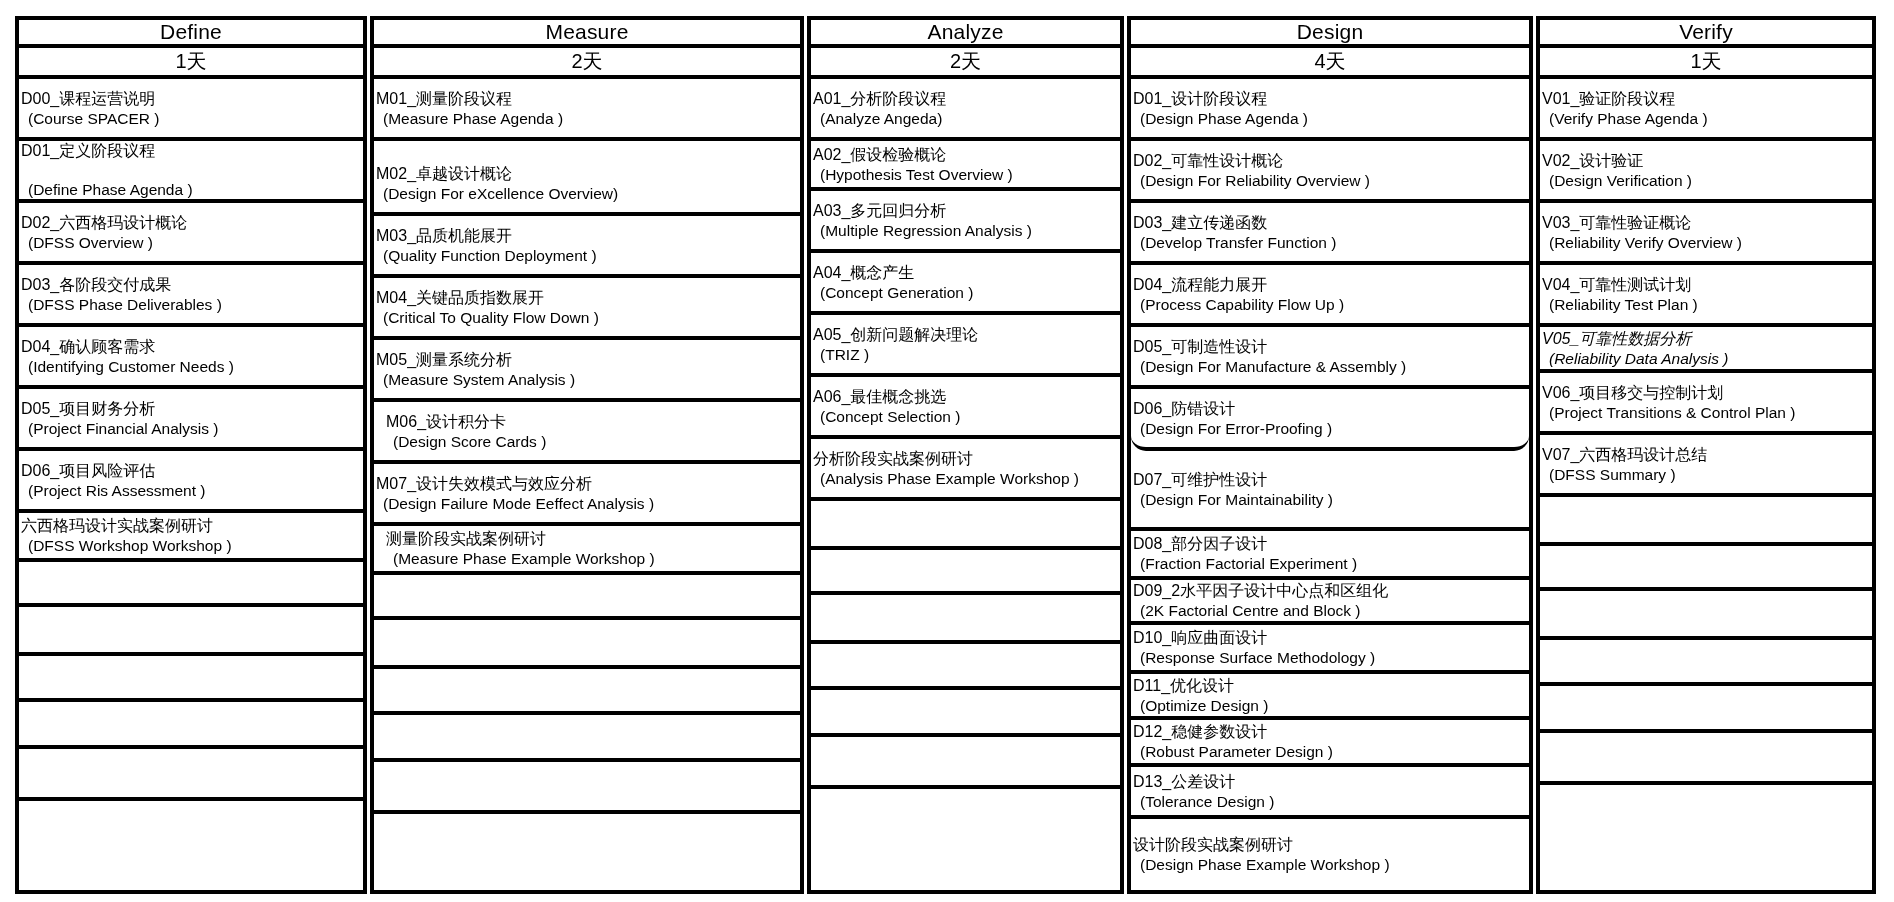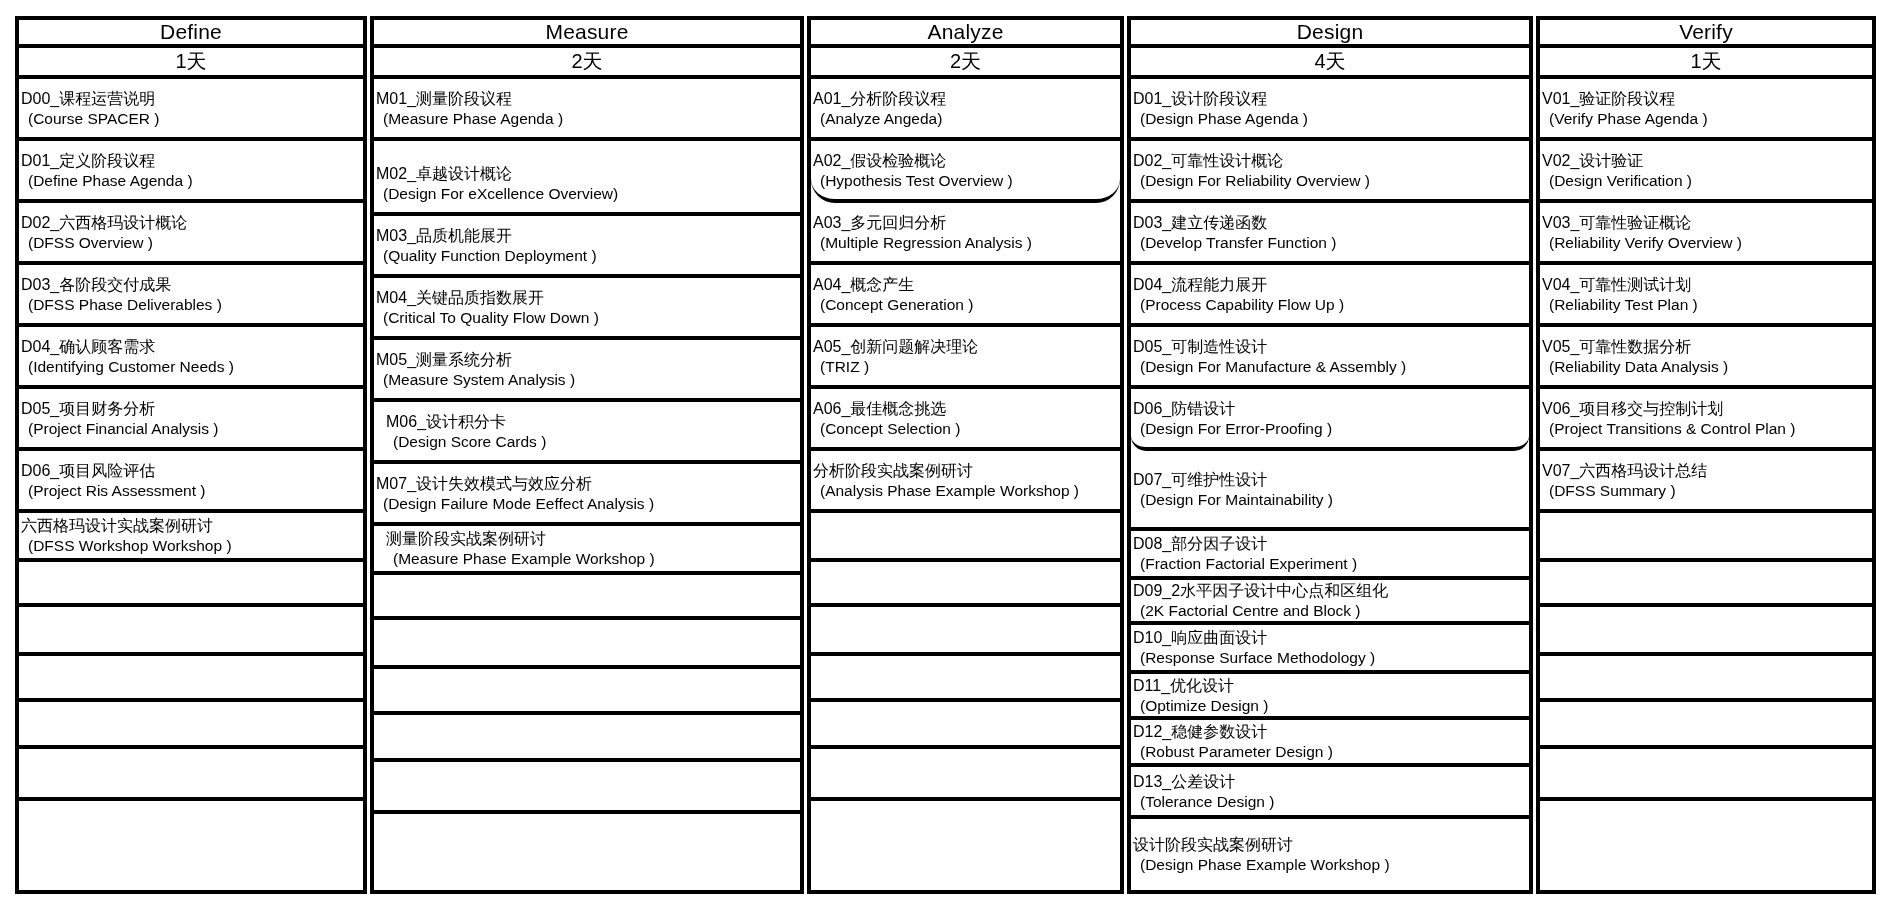"D01_定义阶段议程" div.cell { justify-content: none -> space-between }
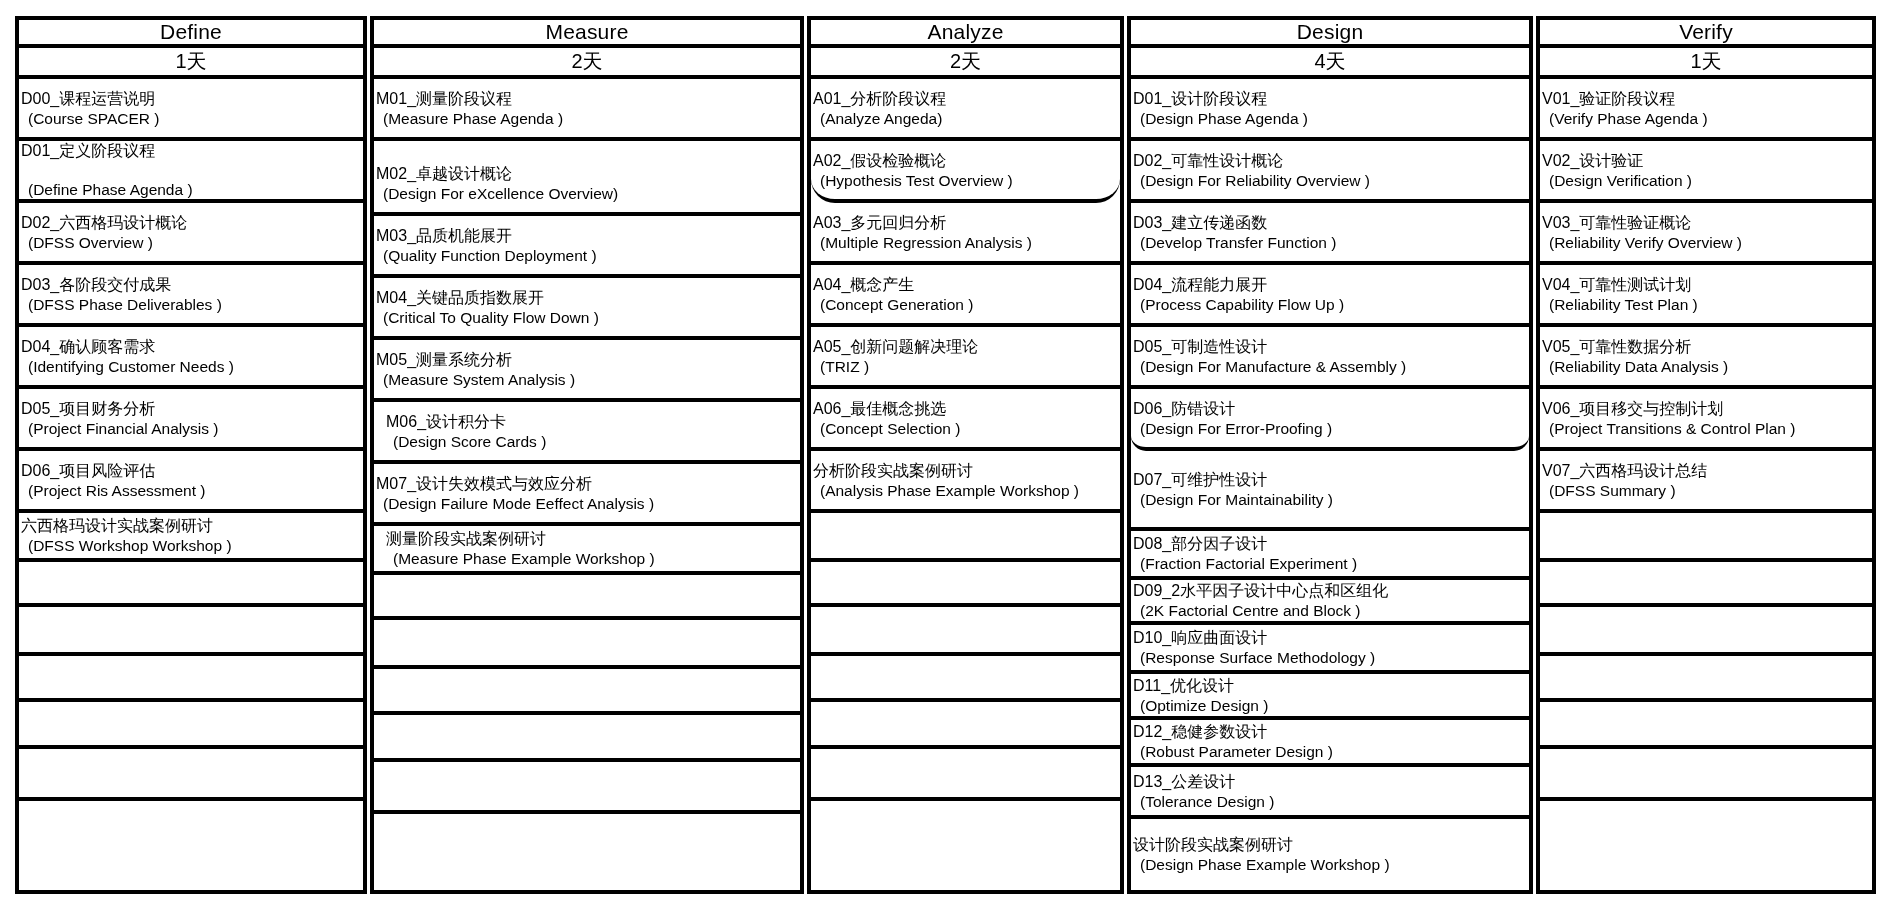"A02_假设检验概论" div.cell { border-radius: 24px -> none; height: 62px -> 50px }
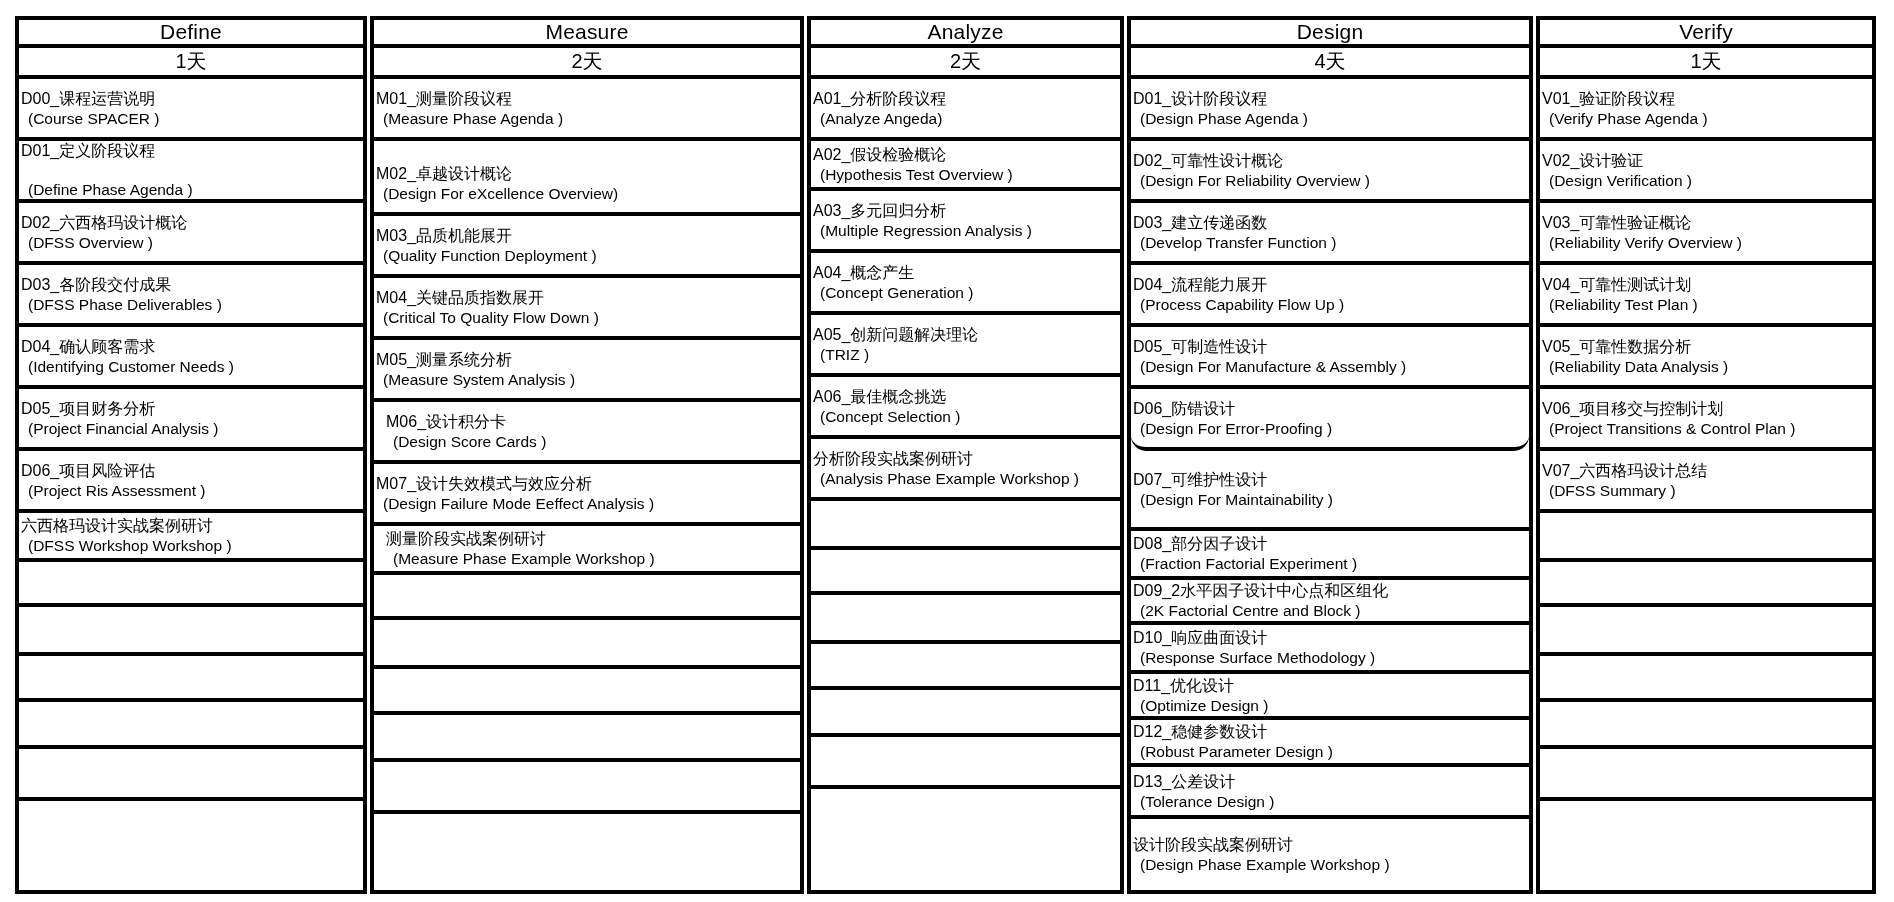"V05_可靠性数据分析" div.cell { font-style: none -> italic; height: 62px -> 46px }
